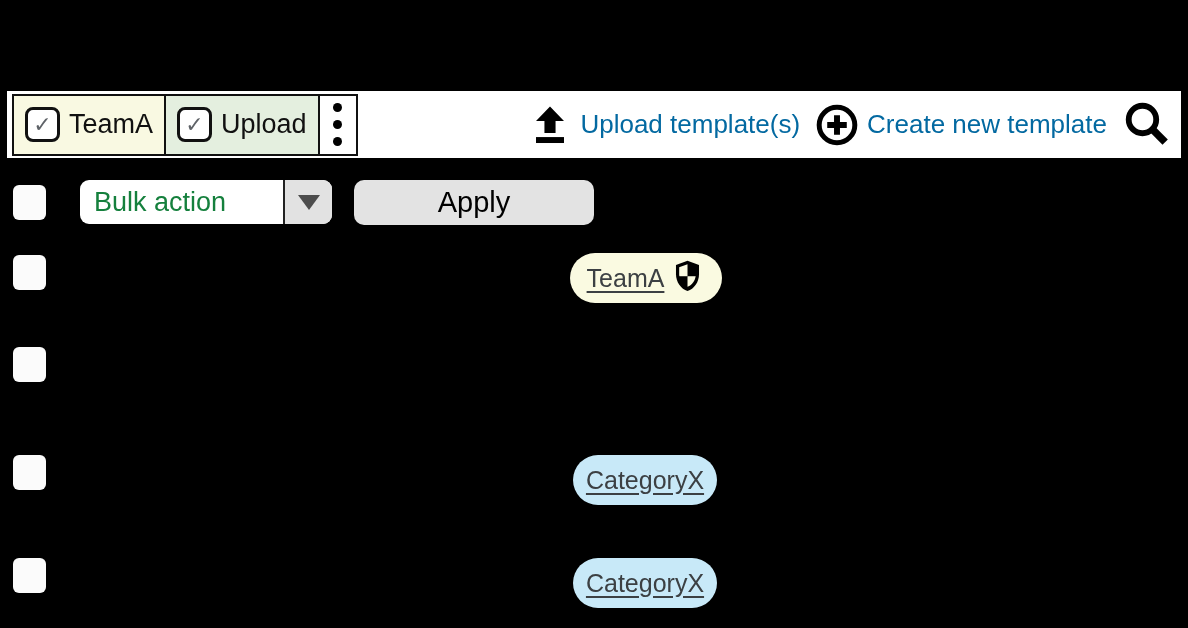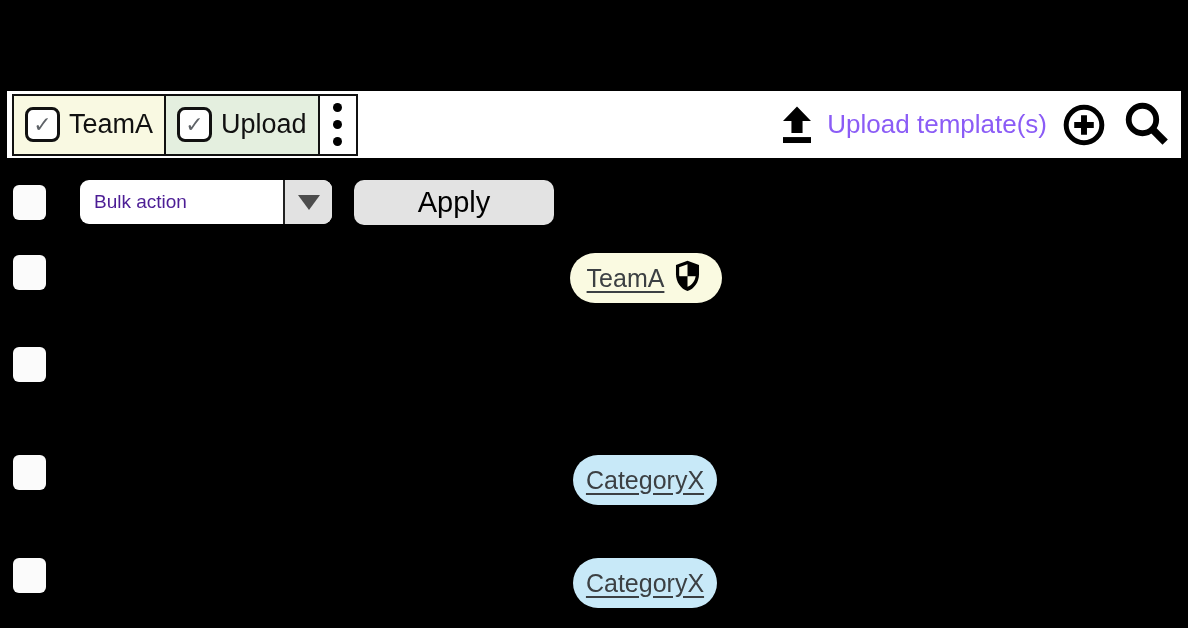"Upload template(s)" .tb-action { color: #8b5cf6 -> #0369a1 }
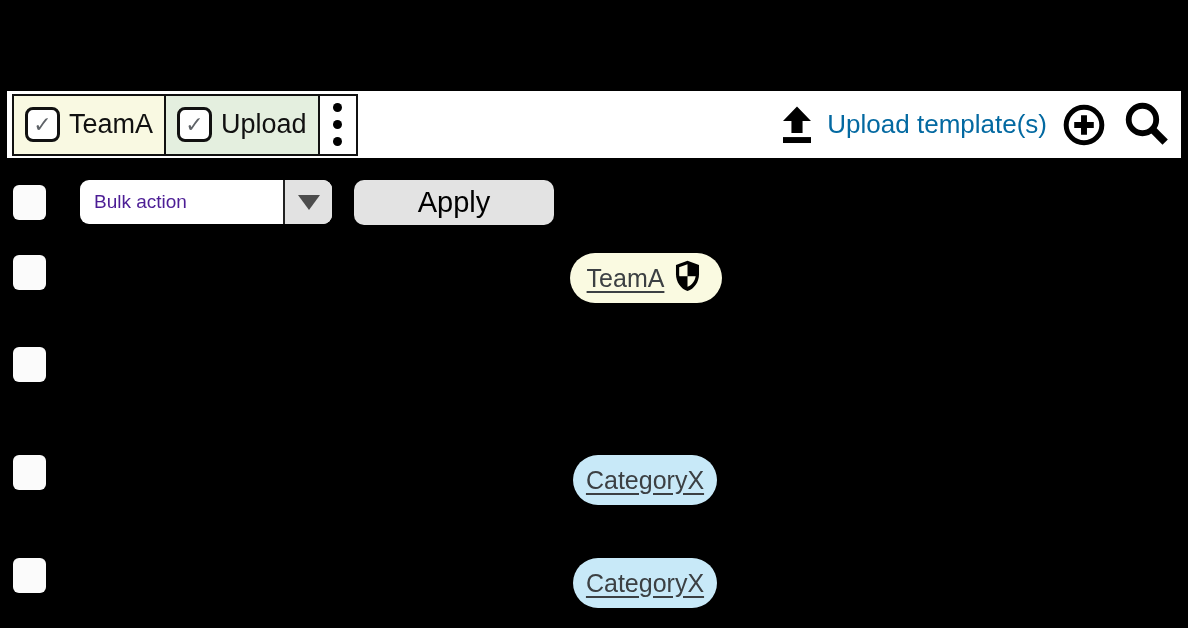"Create new template" span { html: none -> <span>Create new template</span> }
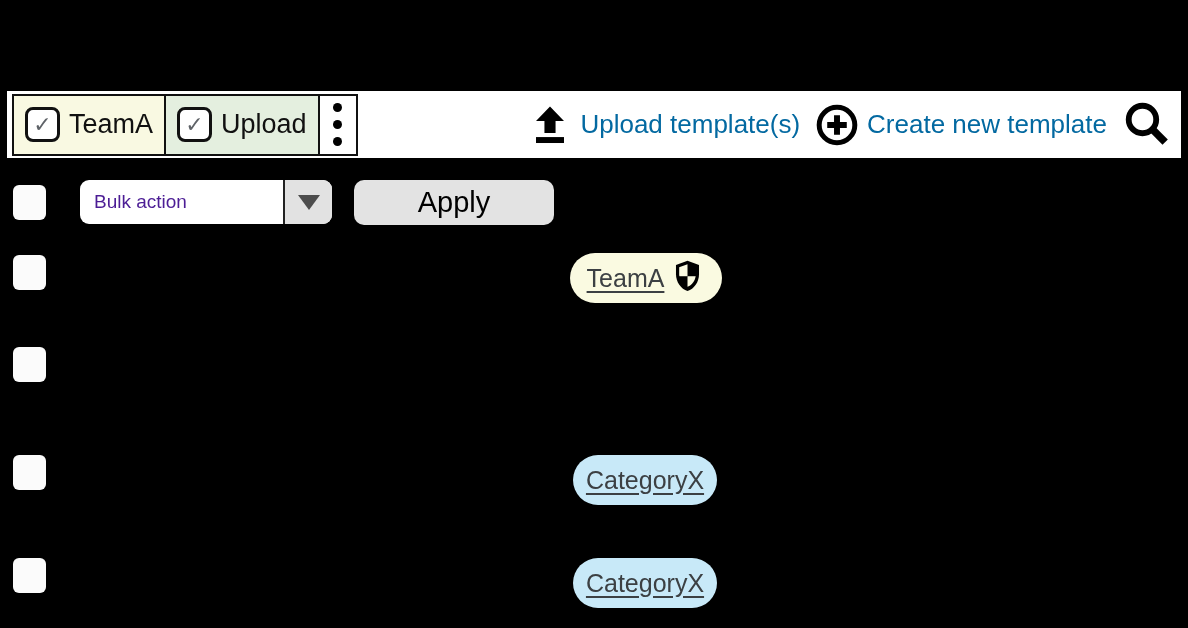"Bulk action" .bulk-select .value { color: #4c1d95 -> #15803d; font-size: 19px -> 27px }
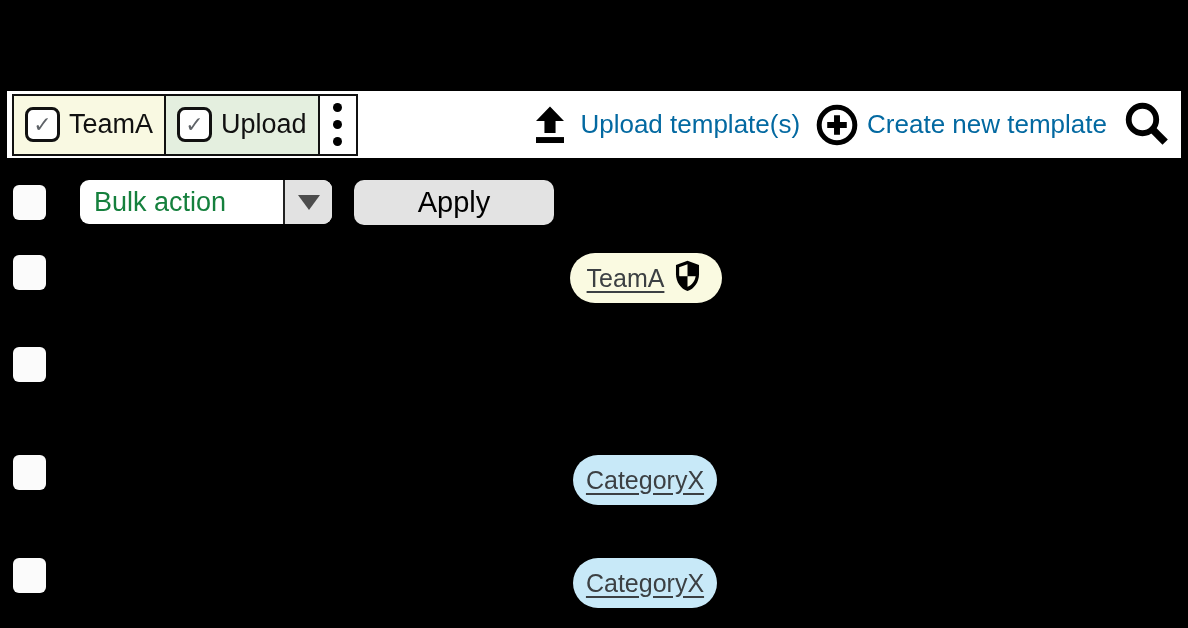"Apply" .apply-btn { width: 200px -> 240px }
